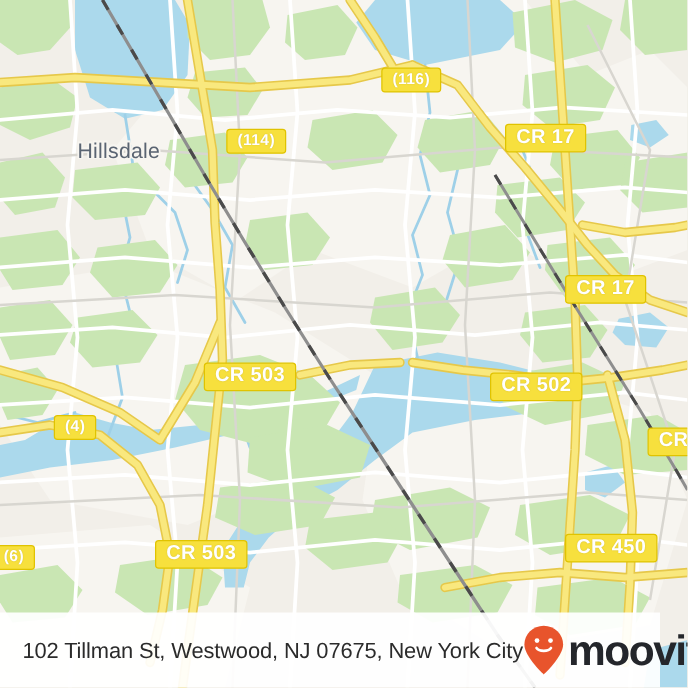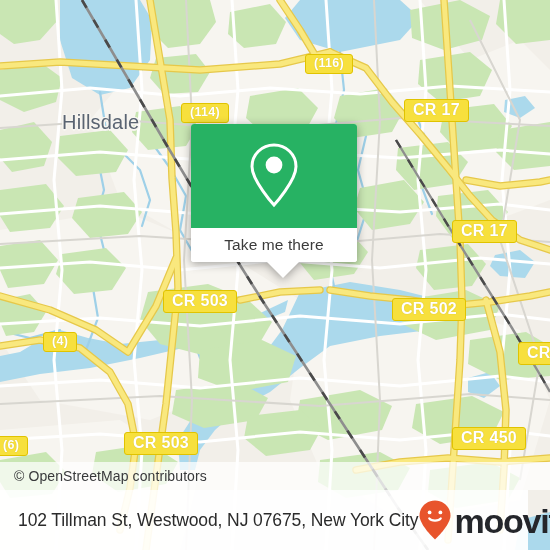"Hillsdale" .place-label { font-size: 20px -> 17px }
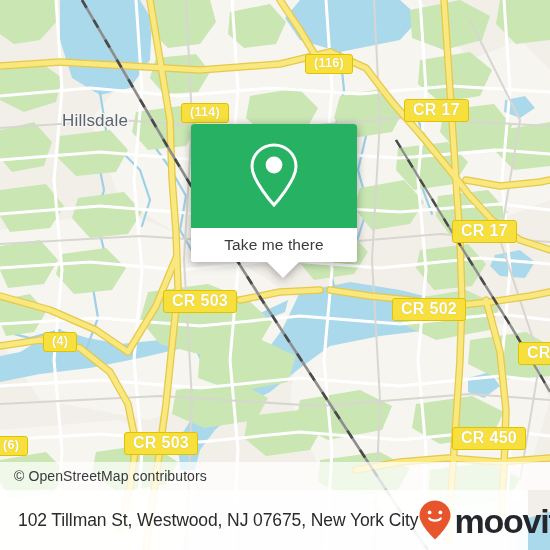"Take me there" div { html: <div> <div> <div> <svg> <path></path> <circle></circle> </svg> </div> <div> <span>Take me there</span> </div> </div> <div></div> </div> -> none }
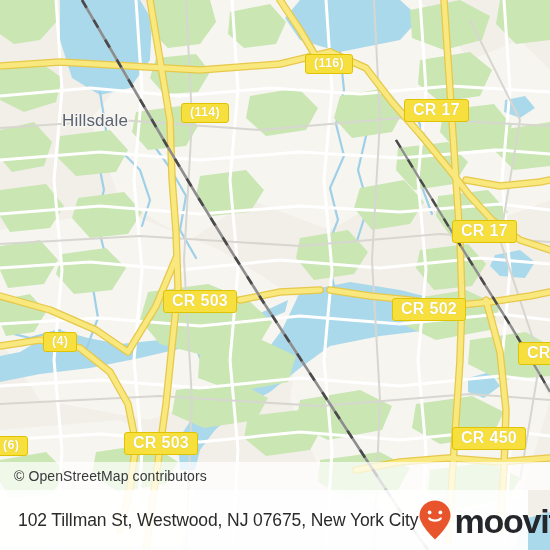"© OpenStreetMap contributors" div { html: <div> <span>© OpenStreetMap contributors</span> </div> -> none }
